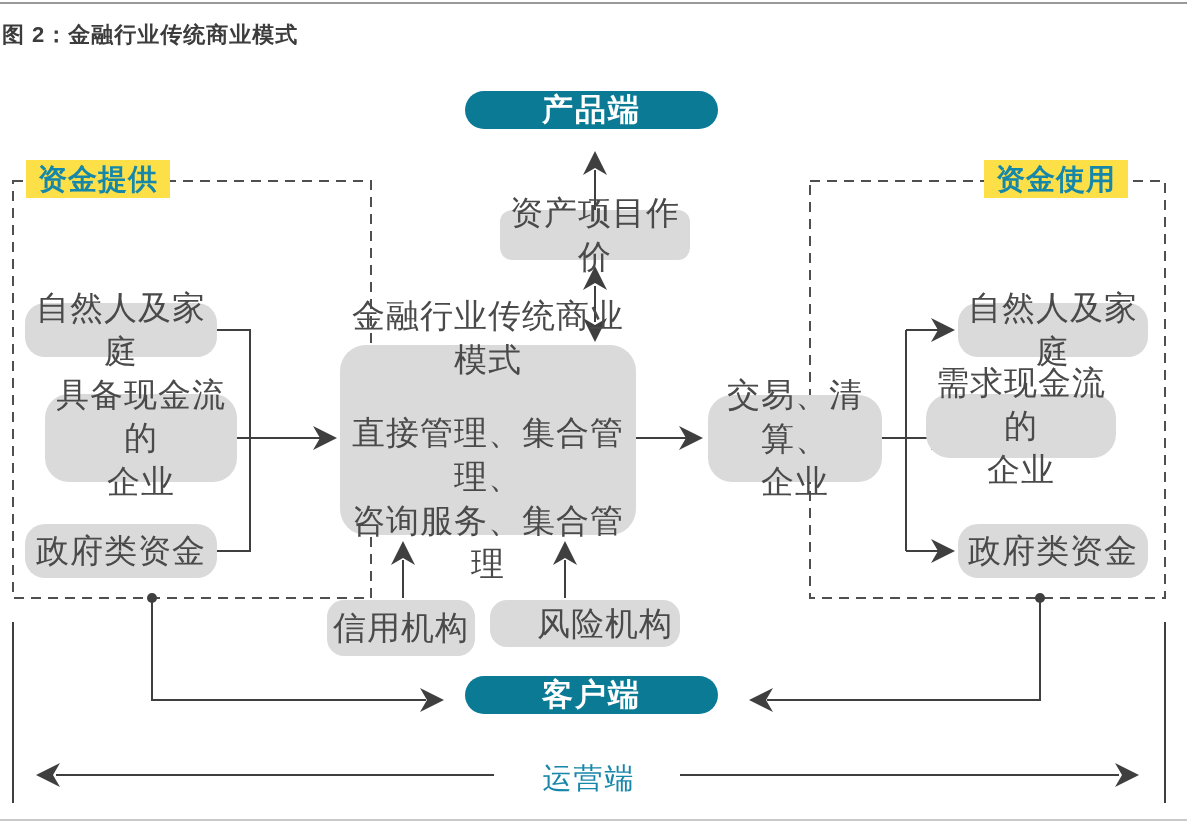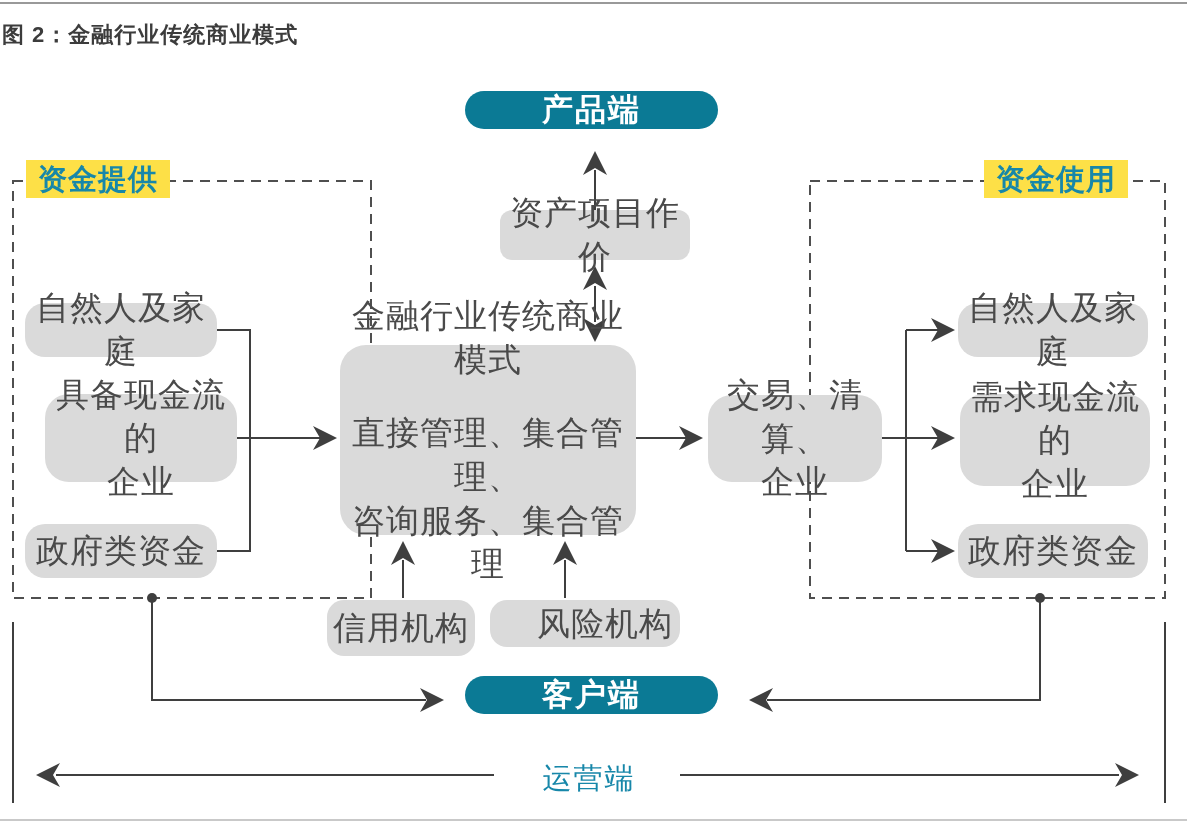"需求现金流的" .node-rb2 { height: 92px -> 64px; left: 960px -> 926px }
